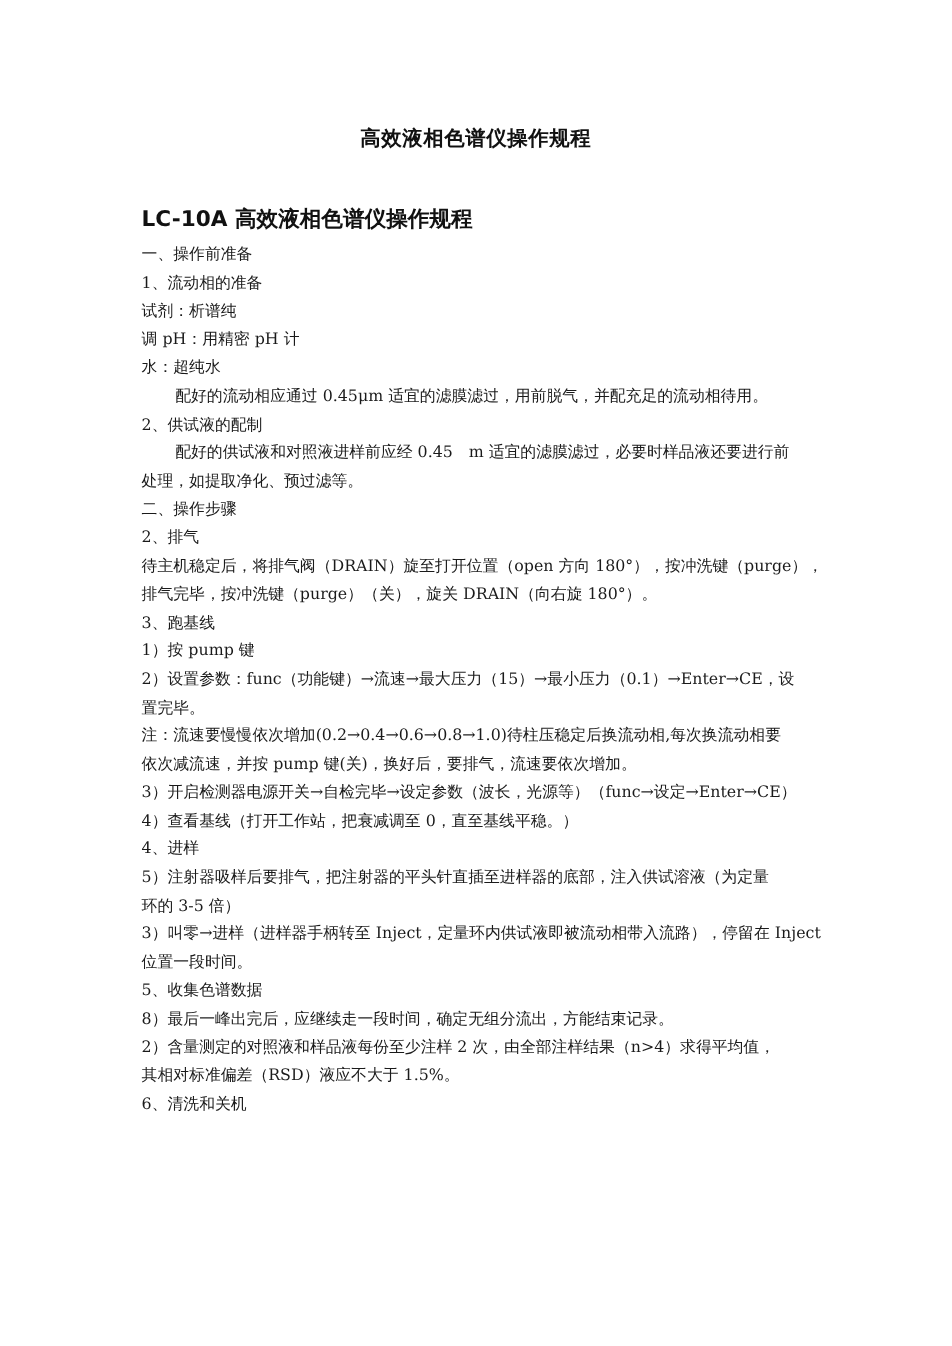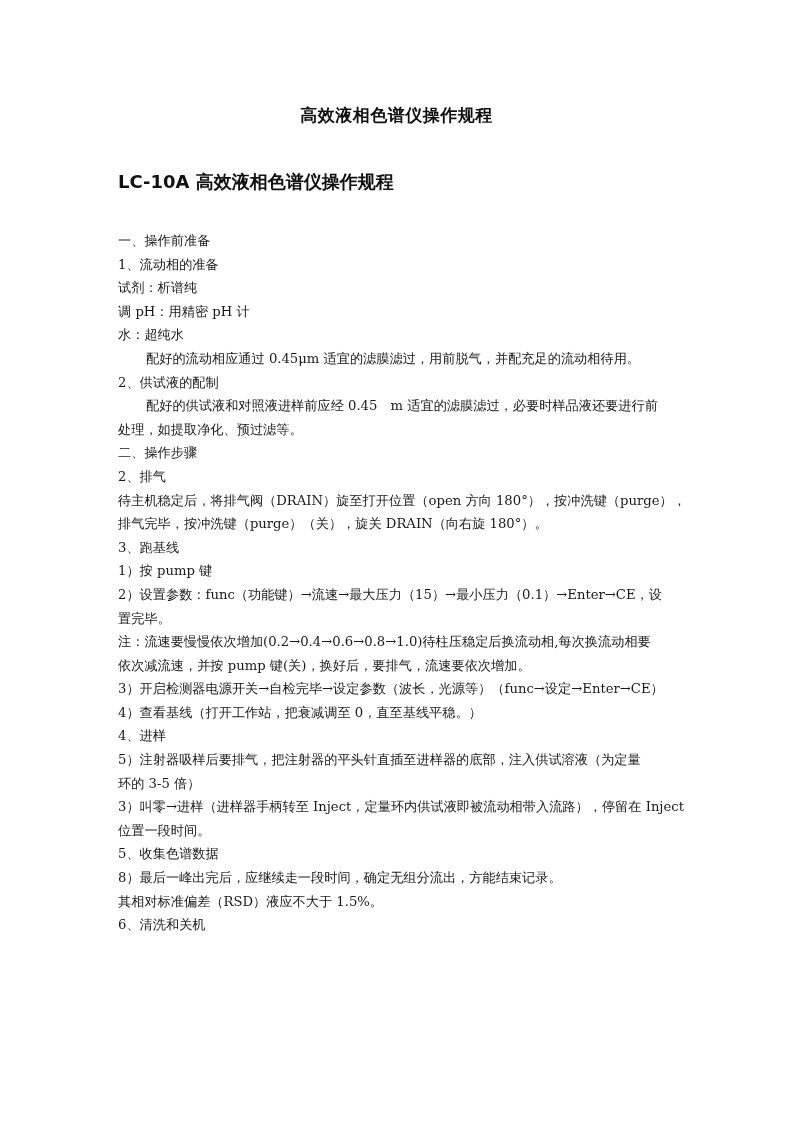"一、操作前准备" .body { margin-top: 28px -> none }
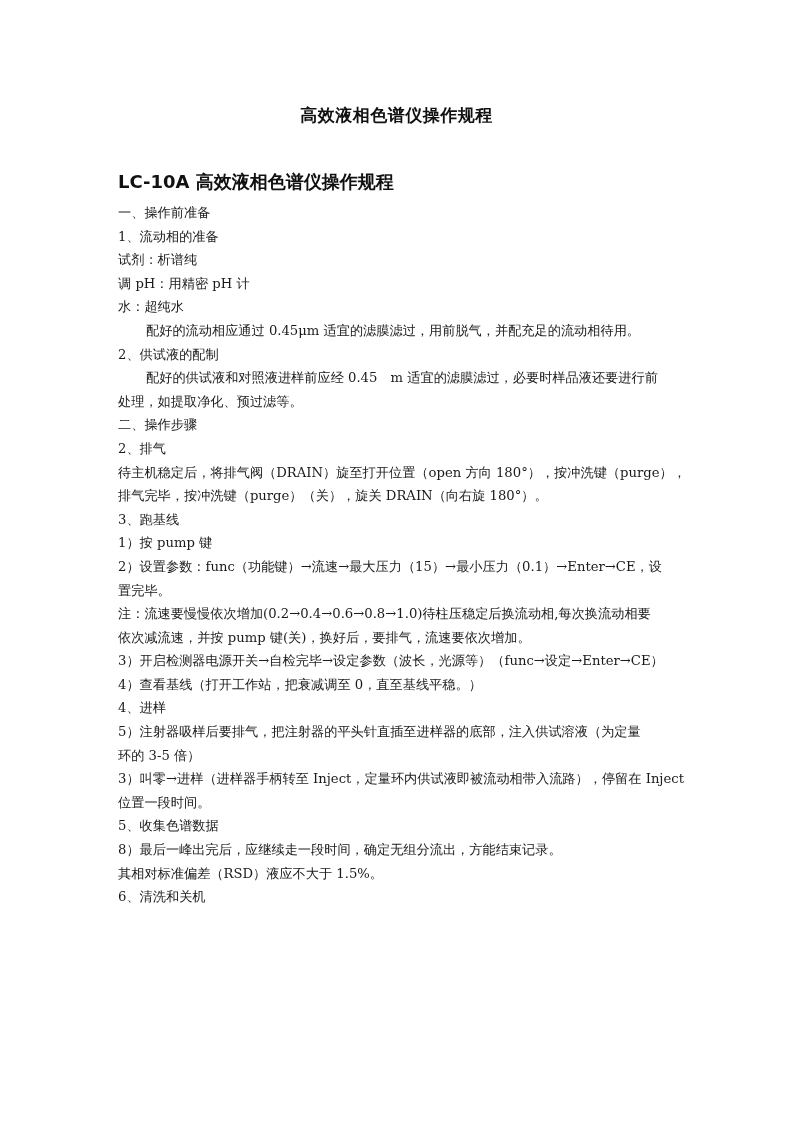"2）含量测定的对照液和样品液每份至少注样 2" div.line { html: none -> <div>2）含量测定的对照液和样品液每份至少注样 2 次，由全部注样结果（n&gt;4）求得平均值，</div> }
